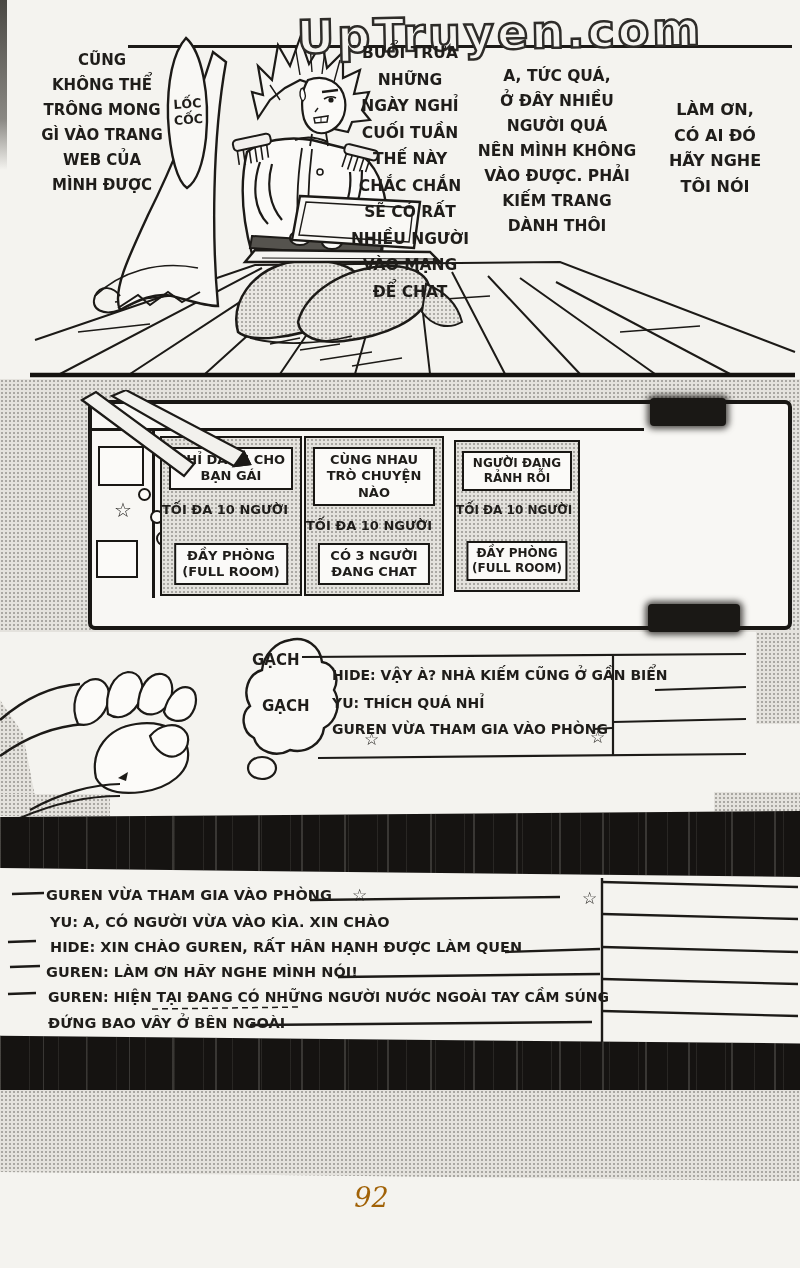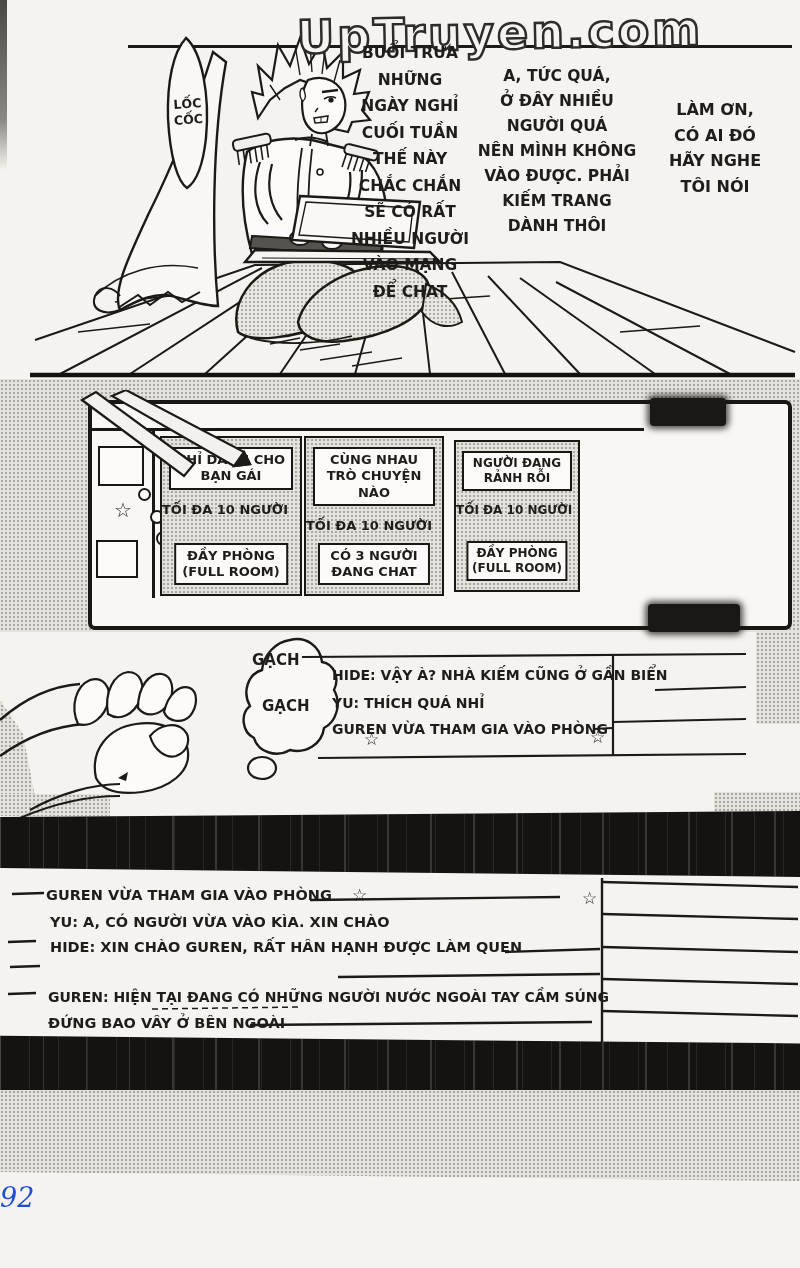"CŨNG" div.t { html: none -> <div>CŨNG KHÔNG THỂ TRÔNG MONG GÌ VÀO TRANG WEB CỦA MÌNH ĐƯỢC</div> }
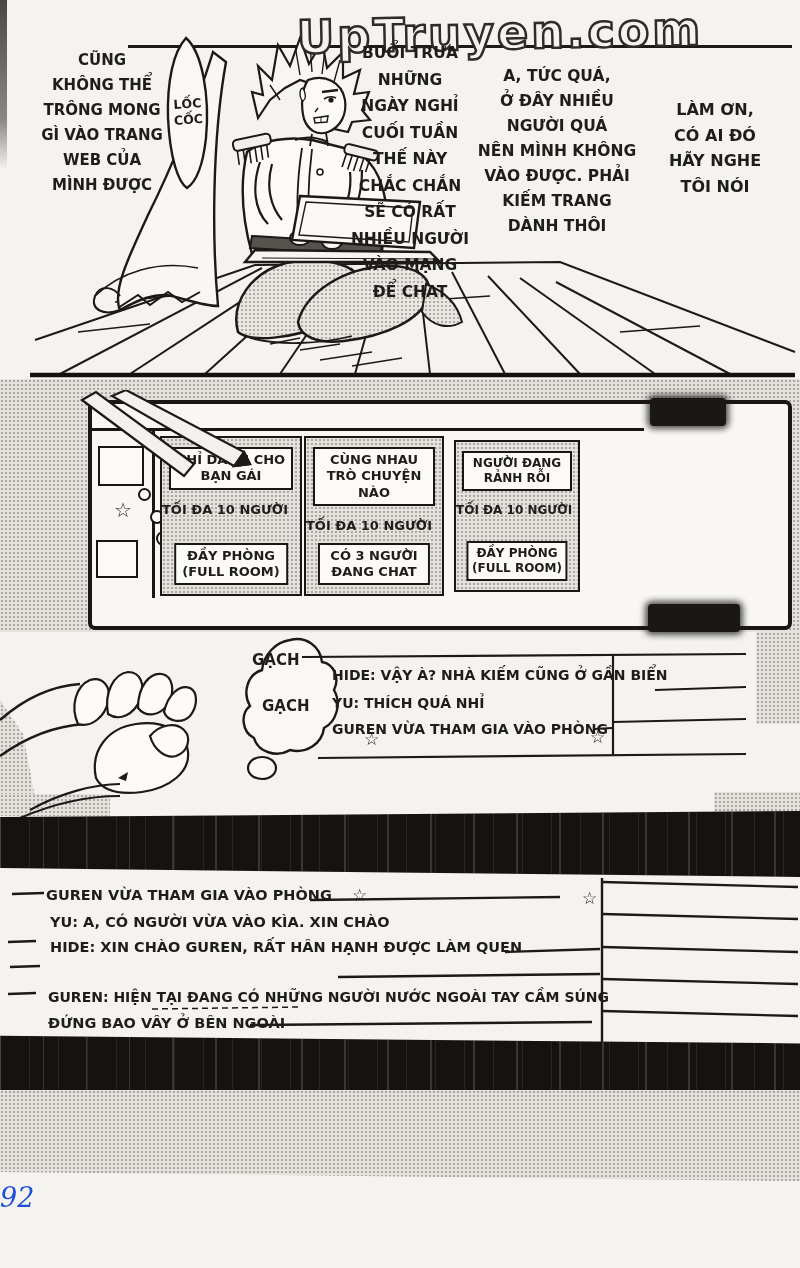"GUREN: LÀM ƠN HÃY NGHE" div.t { html: none -> <div>GUREN: LÀM ƠN HÃY NGHE MÌNH NÓI!</div> }
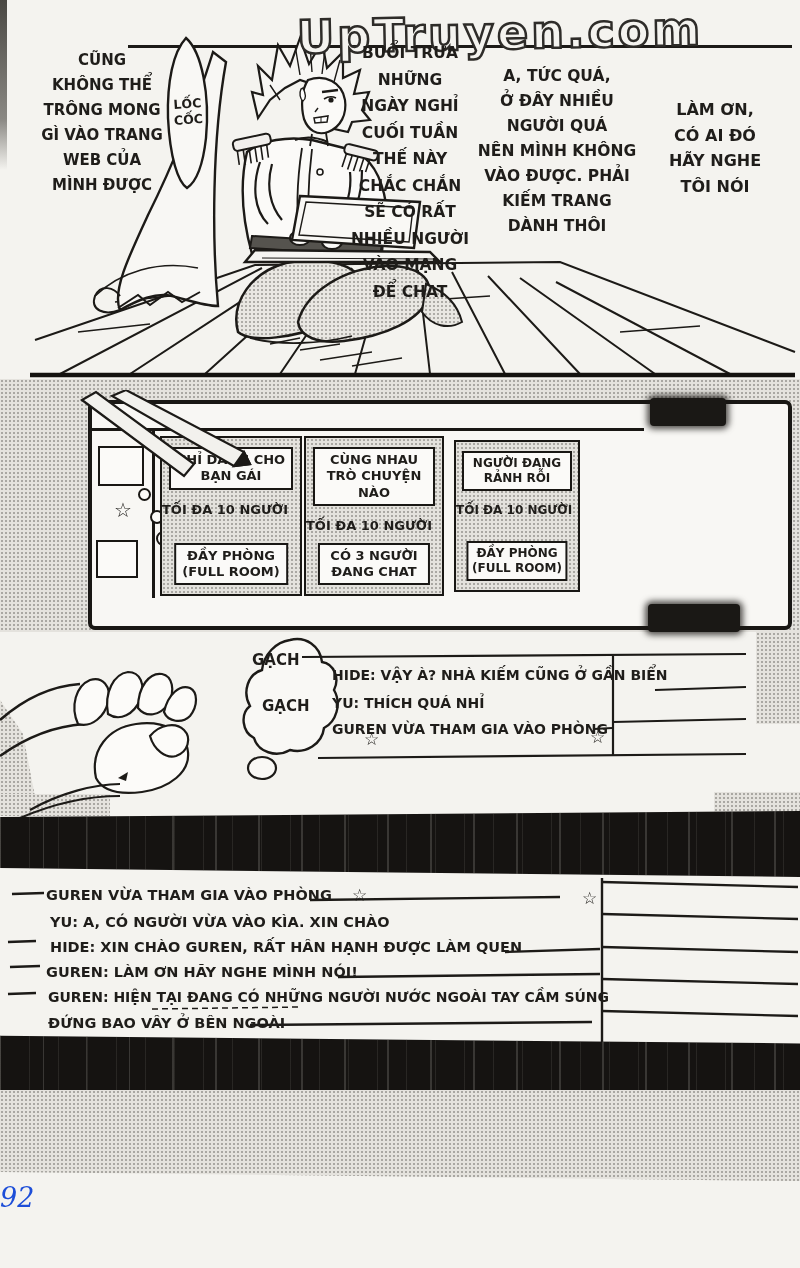"92" #pagenum { color: #1d4ed8 -> #a16207; text-align: left -> center }
